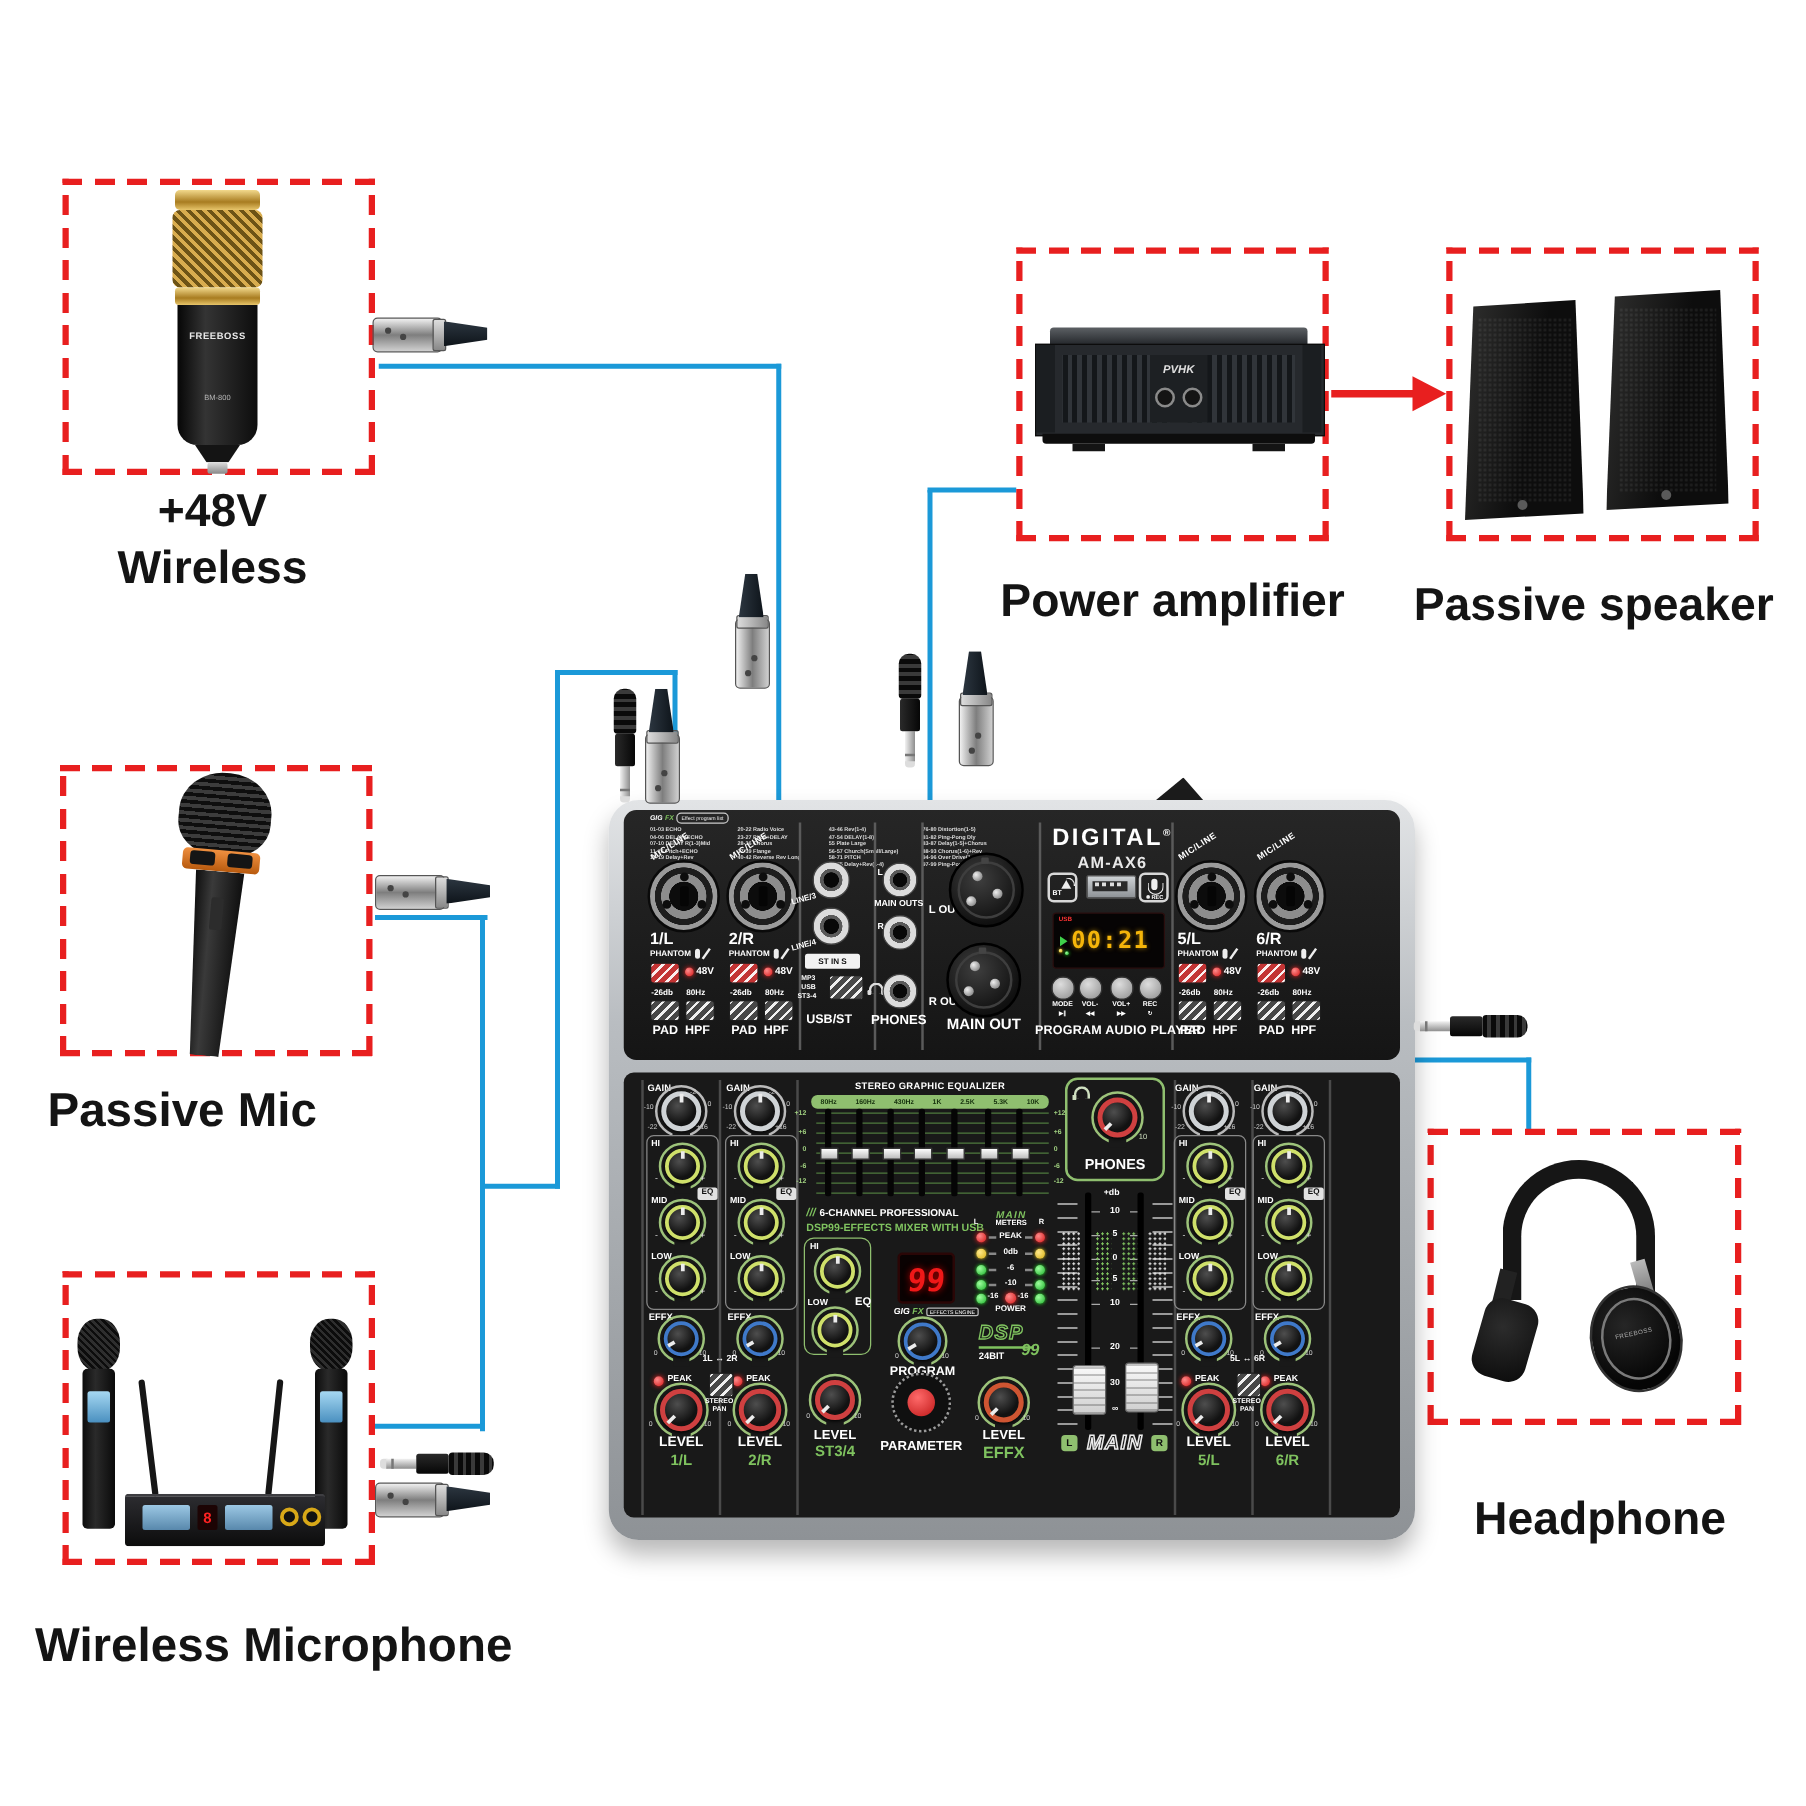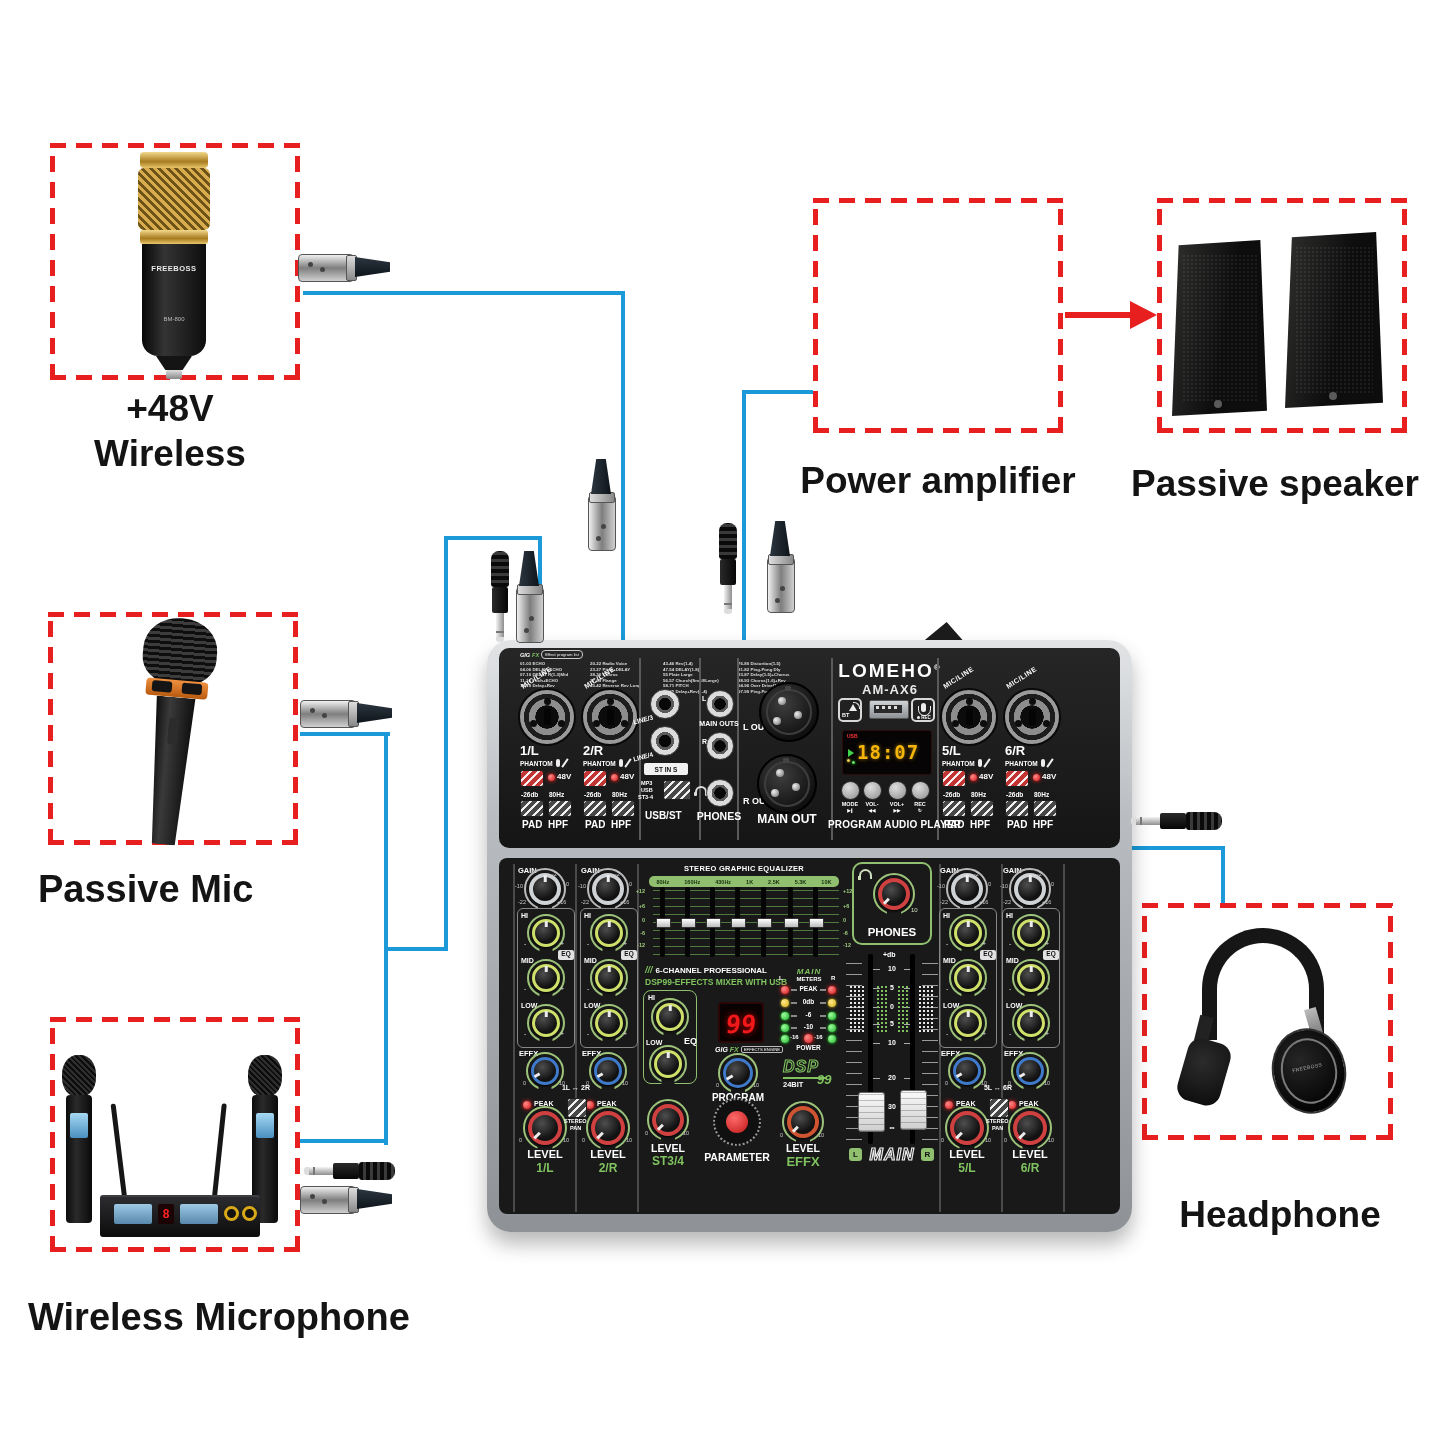"PVHK" div.abs { html: none -> <div> <div></div> <div></div> <div></div> <div></div> <div></div> <div></div> <div></div> <div>PVHK</div> <div></div> <div></div> <div></div> <div></div> <div></div> </div> }
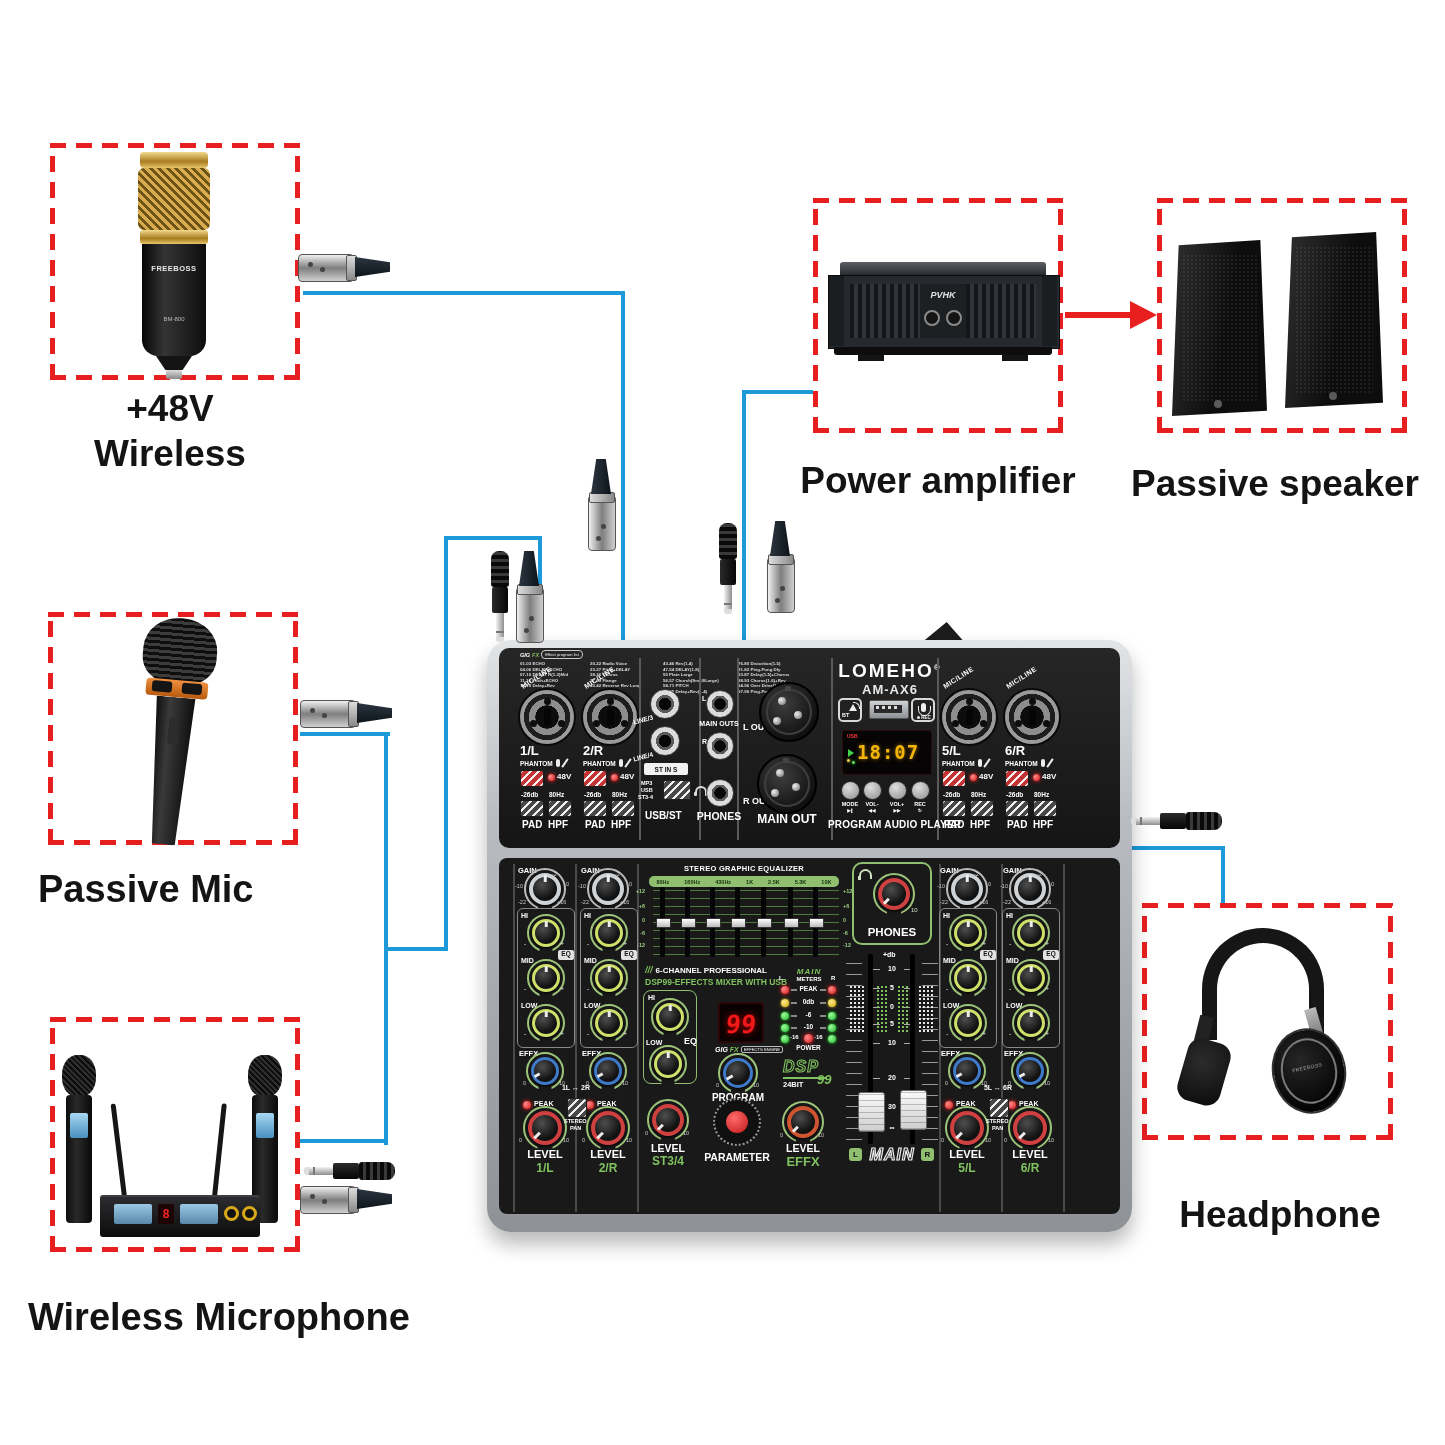"LOMEHO" span { text: LOMEHO -> DIGITAL }
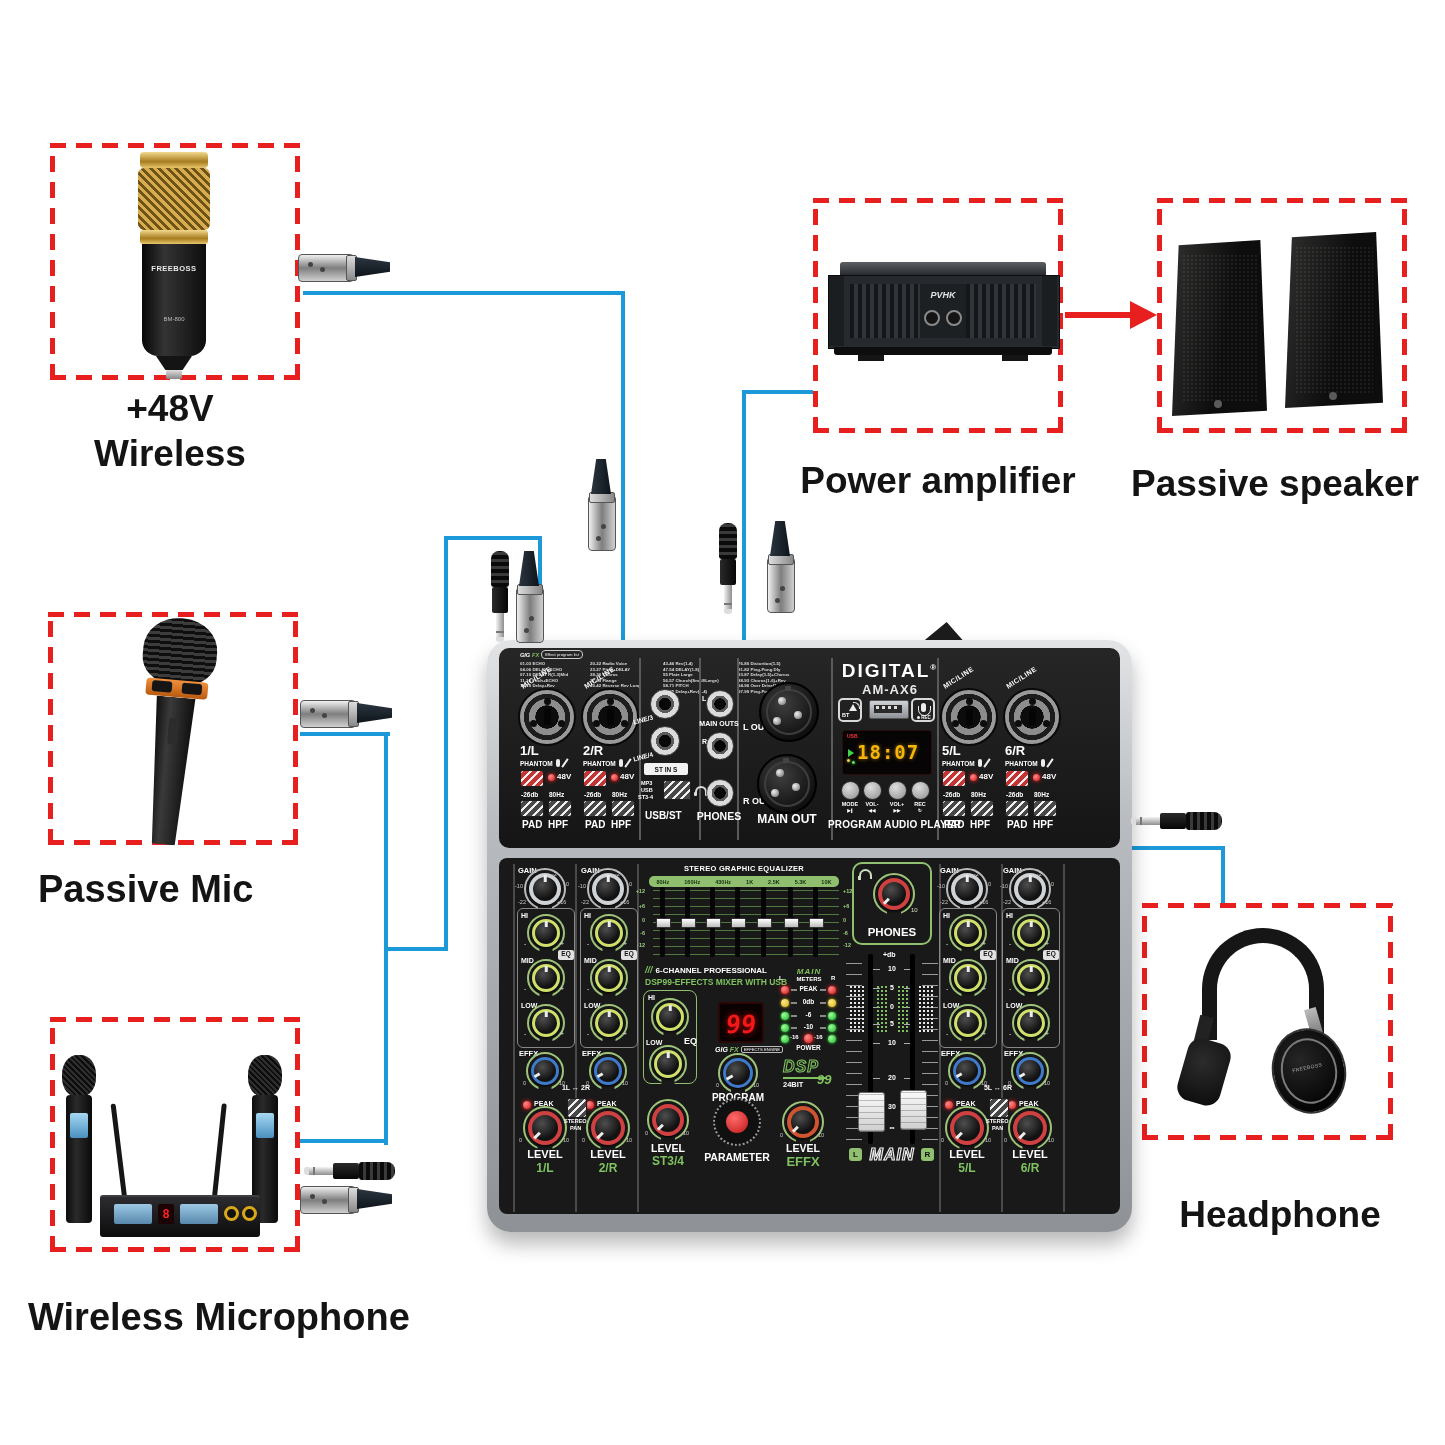"18:07" div { text: 18:07 -> 00:21 }
